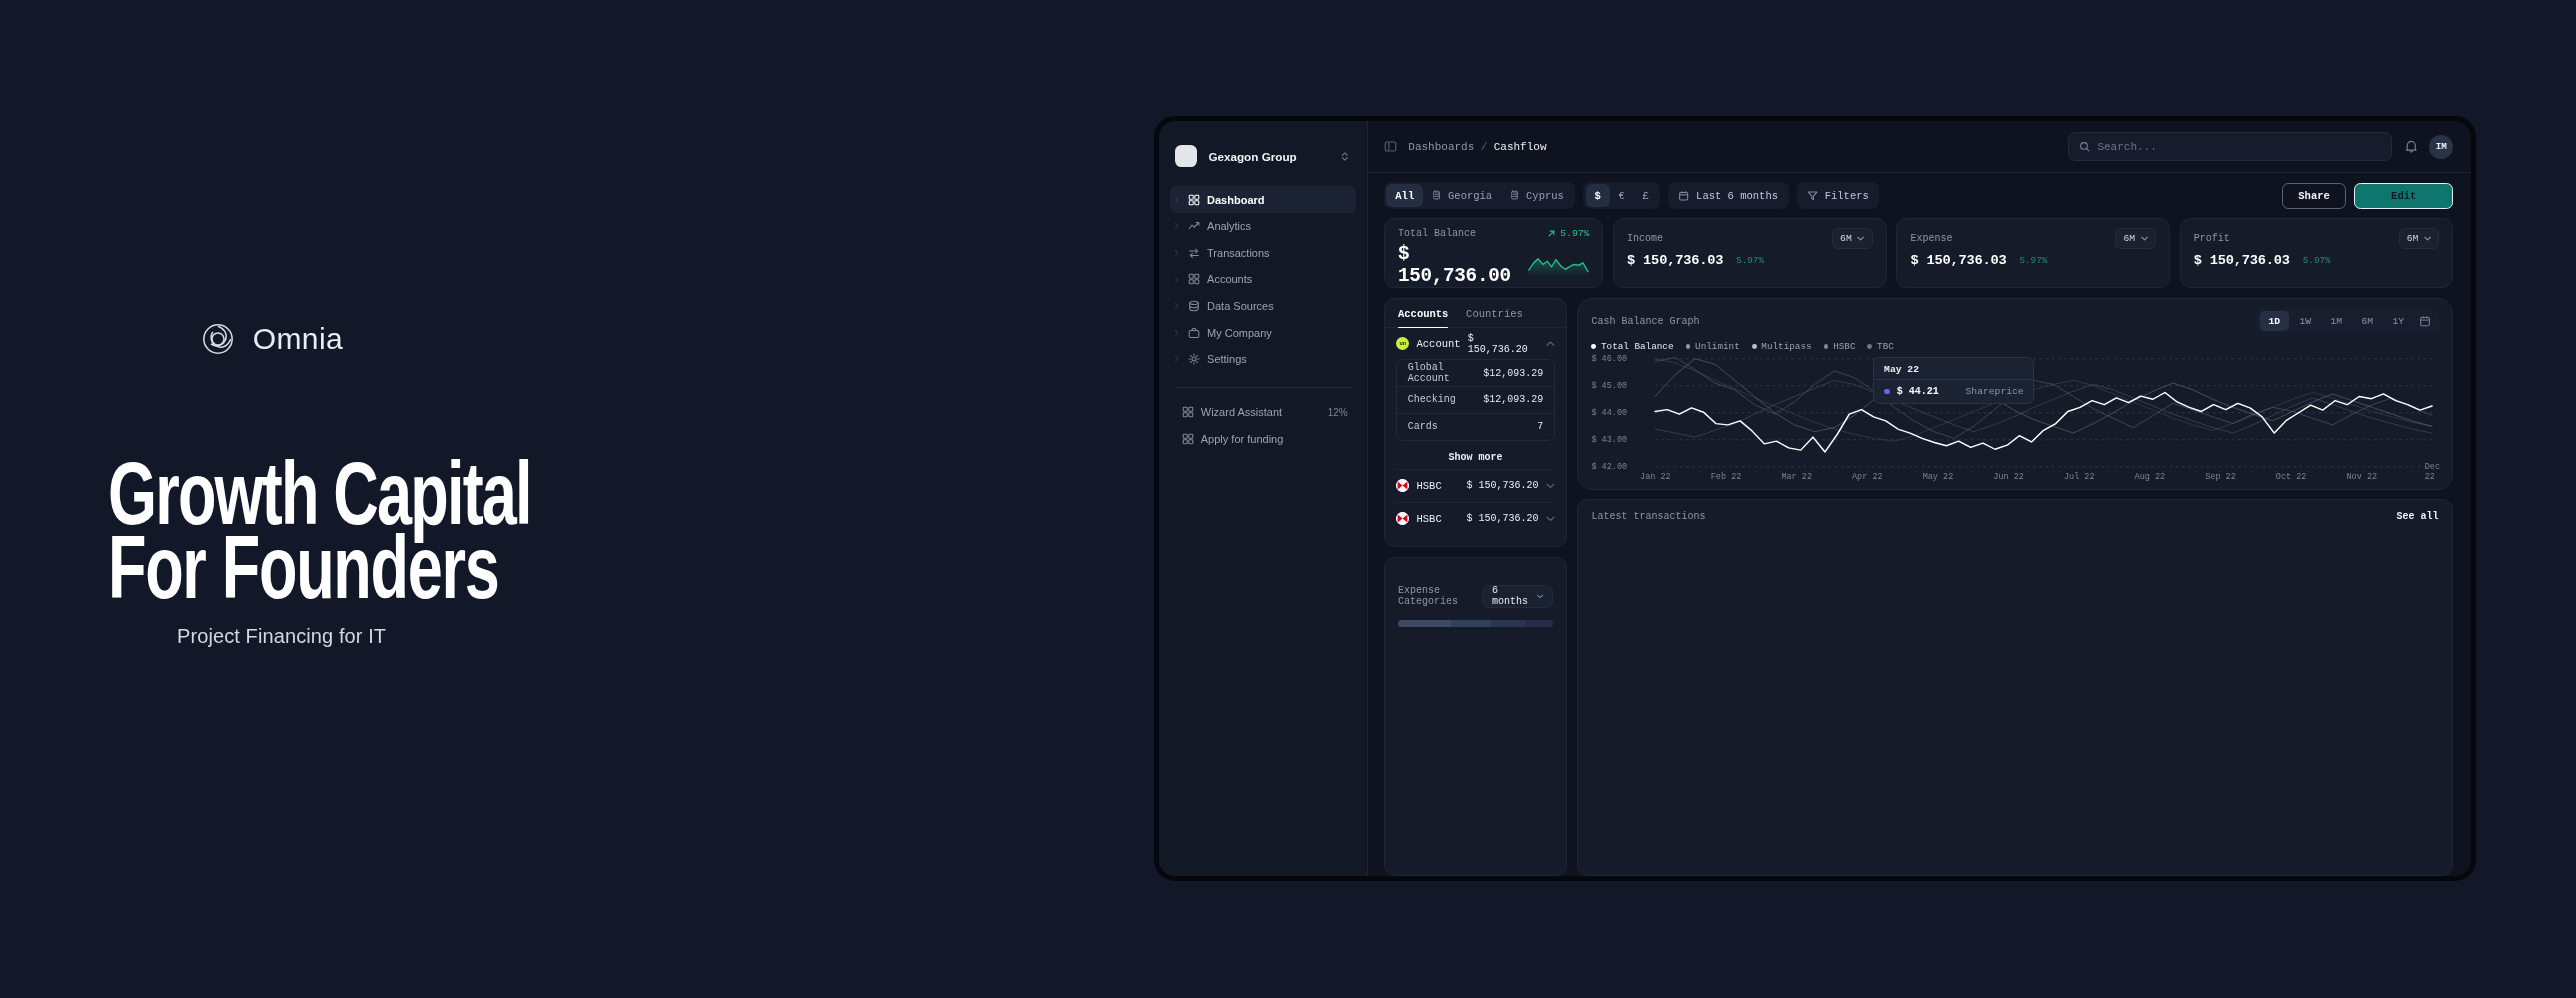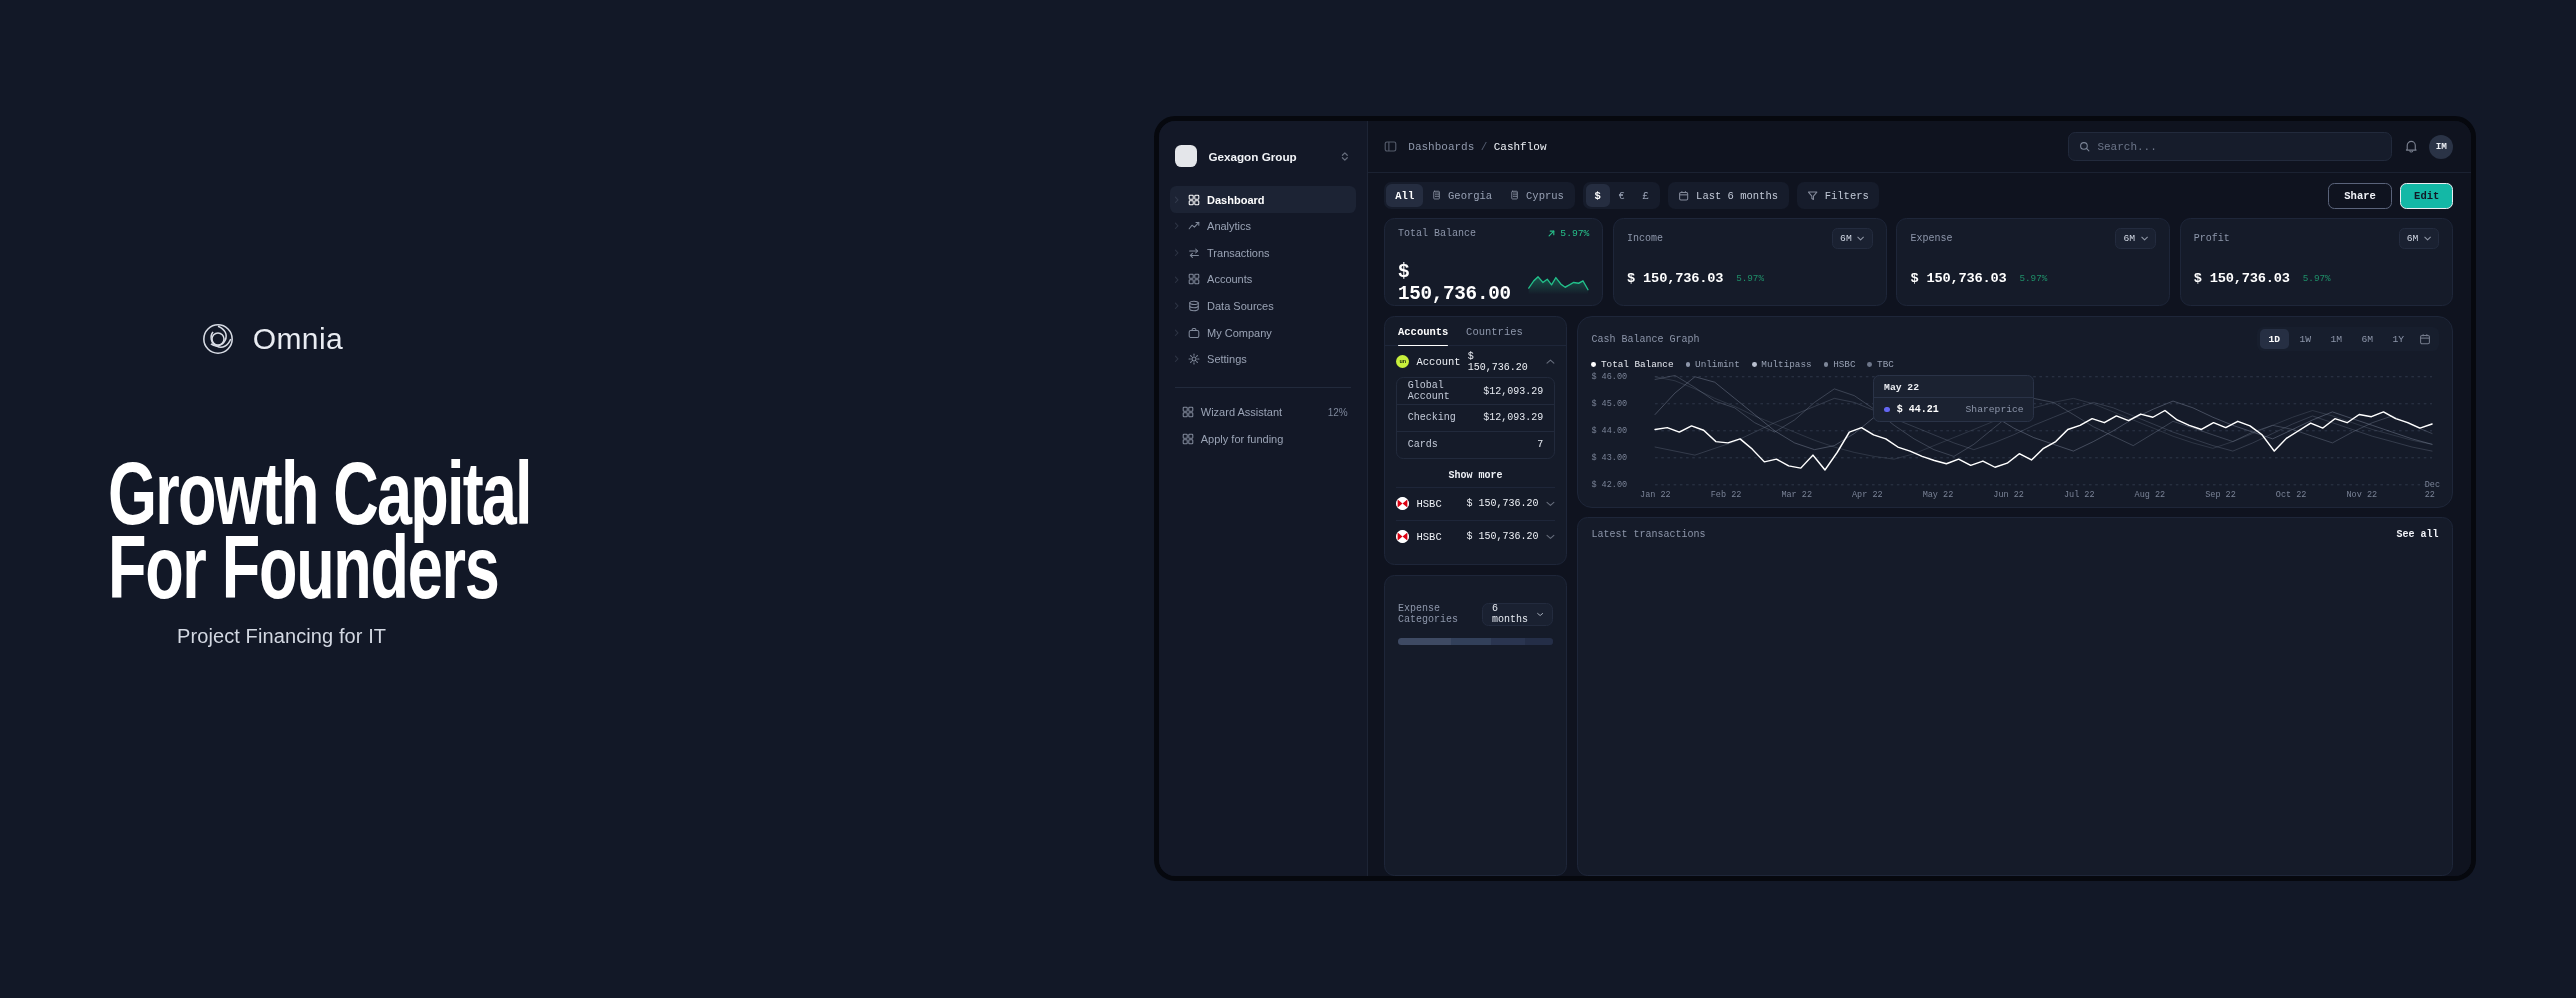"Edit" #edit-button { background: #14b8a6 -> #0f766e; padding: 0 13px -> 0 36px }
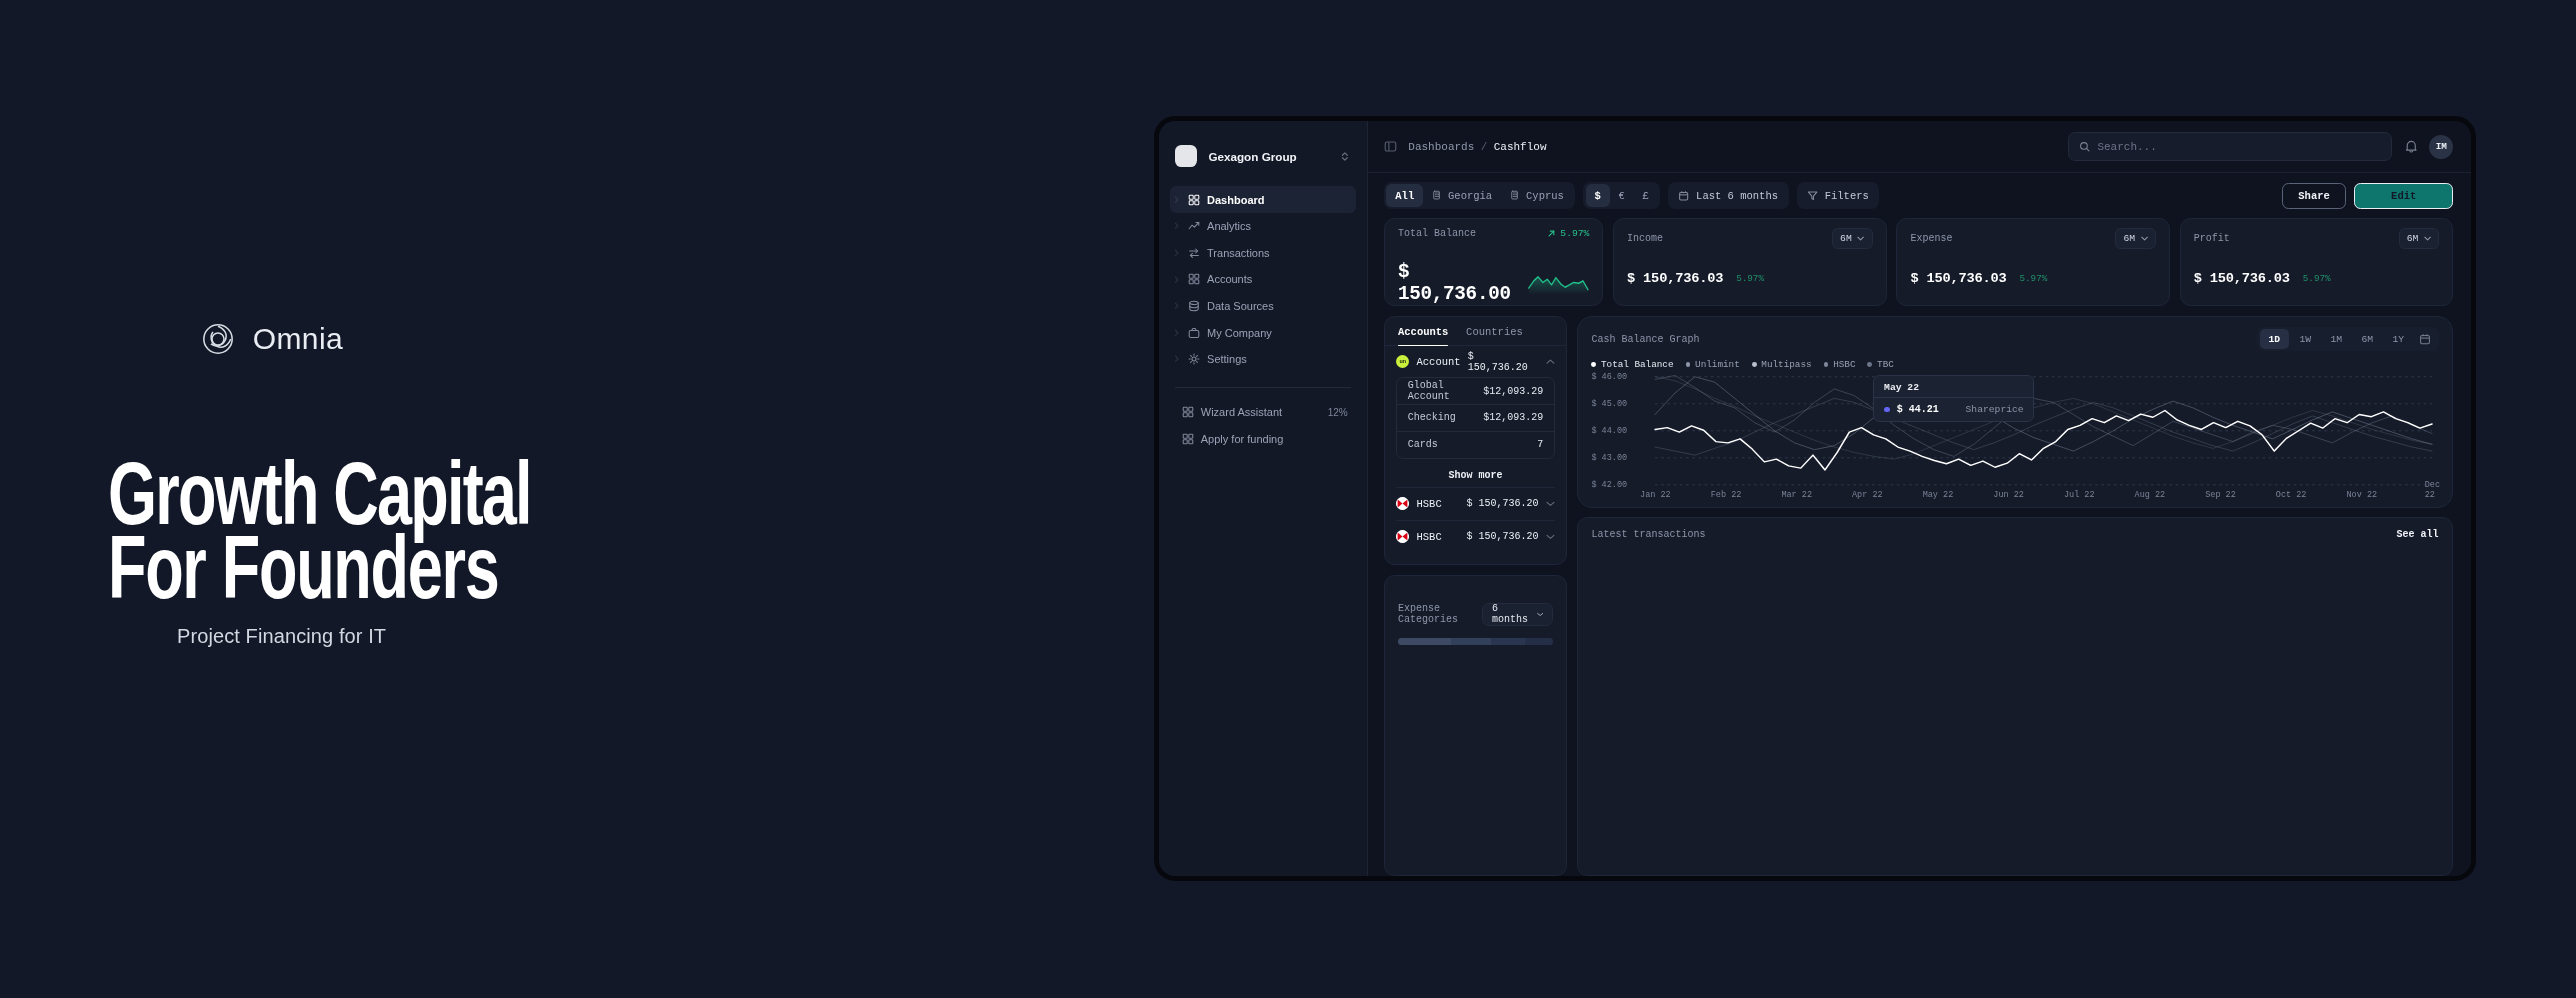"$ 150,736.00" .kpi-valrow { margin-top: 22px -> 4px }
